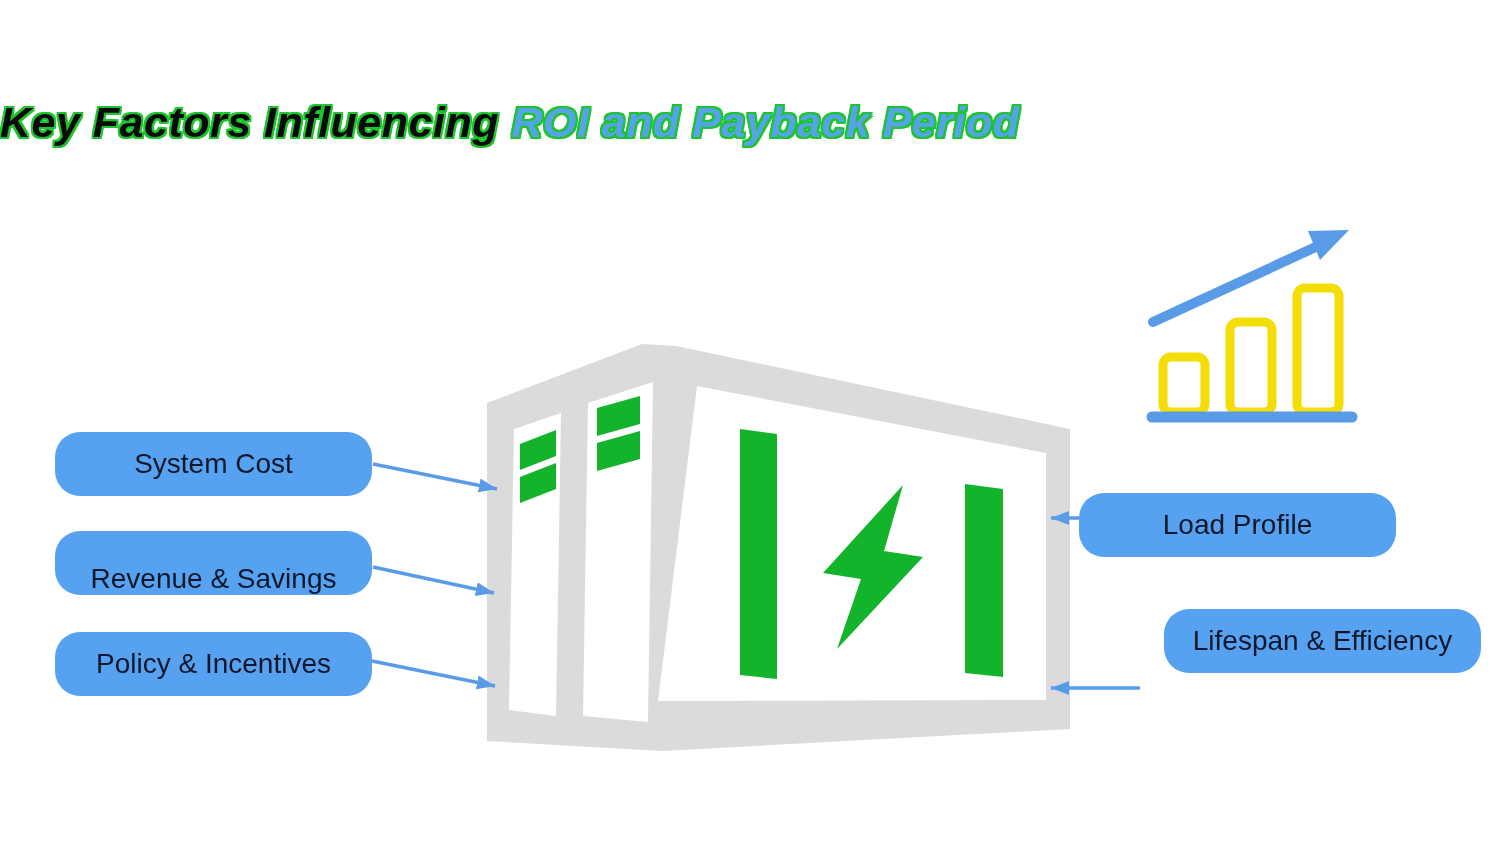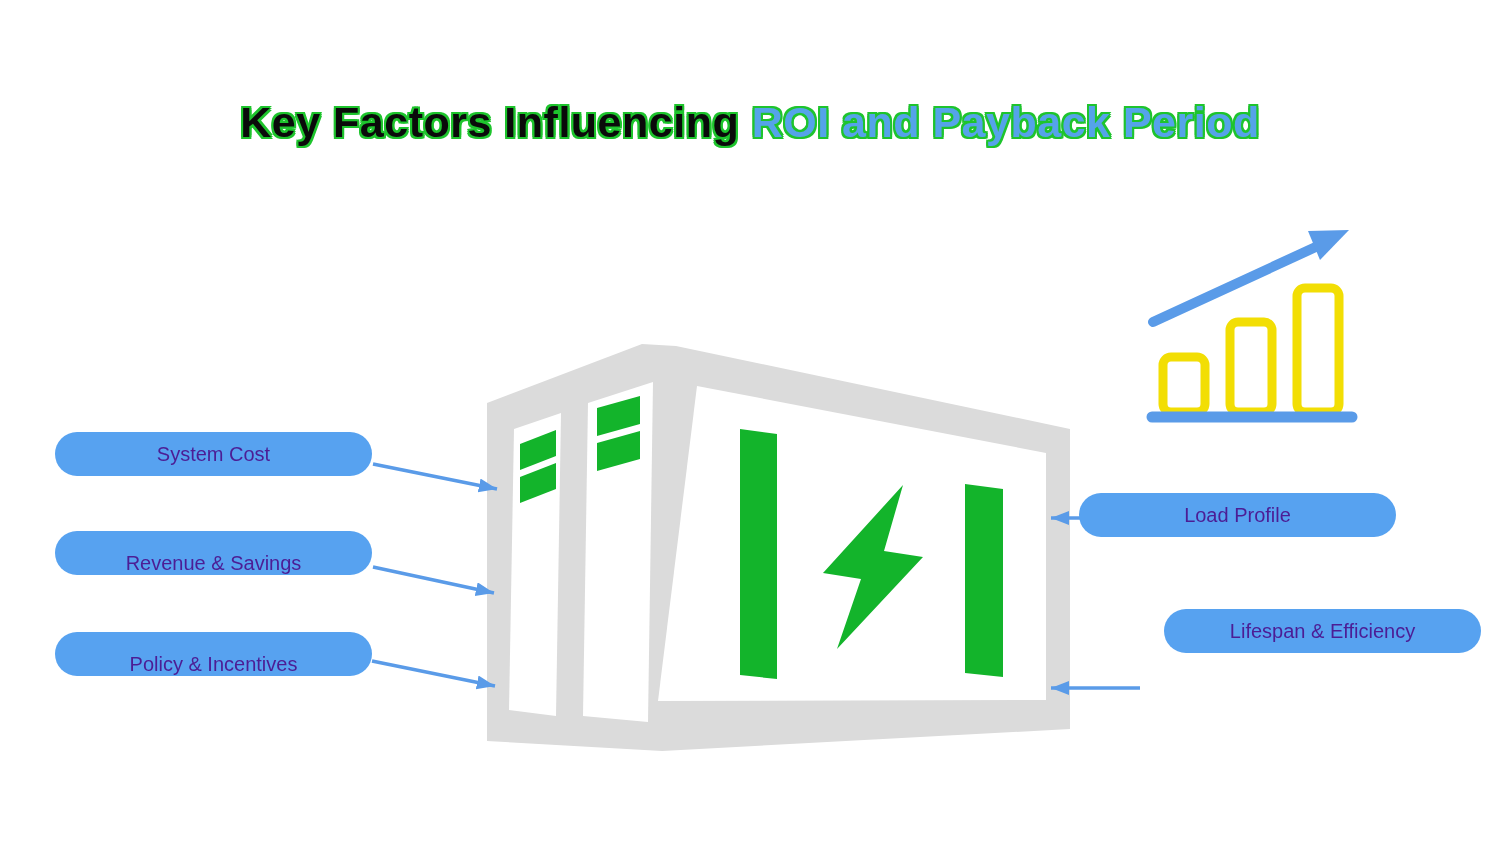"Key Factors Influencing ROI and" .title { font-style: none -> italic; text-align: center -> left }
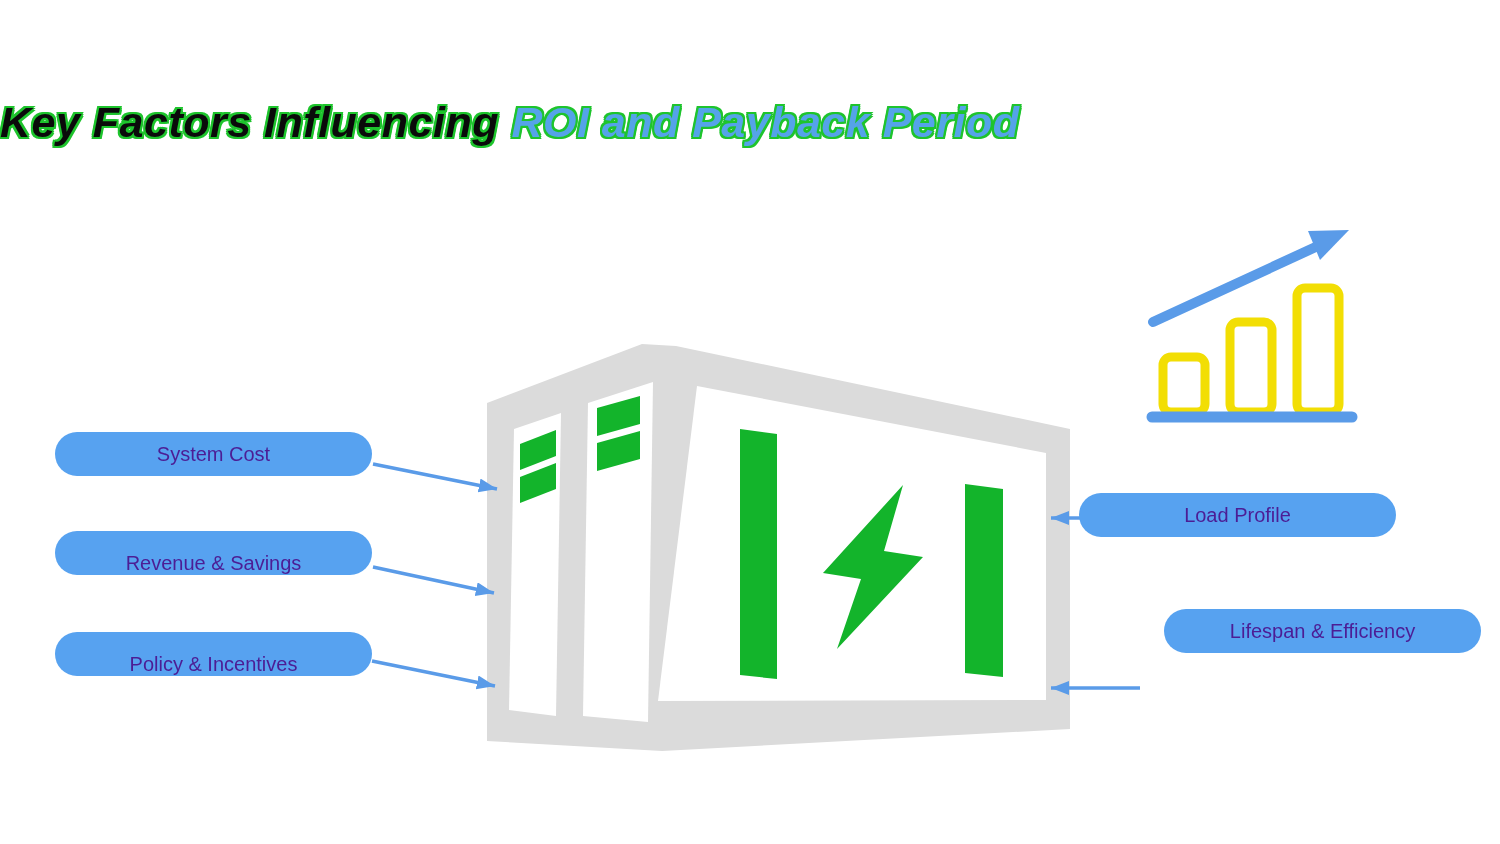"System Cost" .factor-box { color: #4c1d95 -> #0f172a; font-size: 20px -> 28px; height: 44px -> 64px }
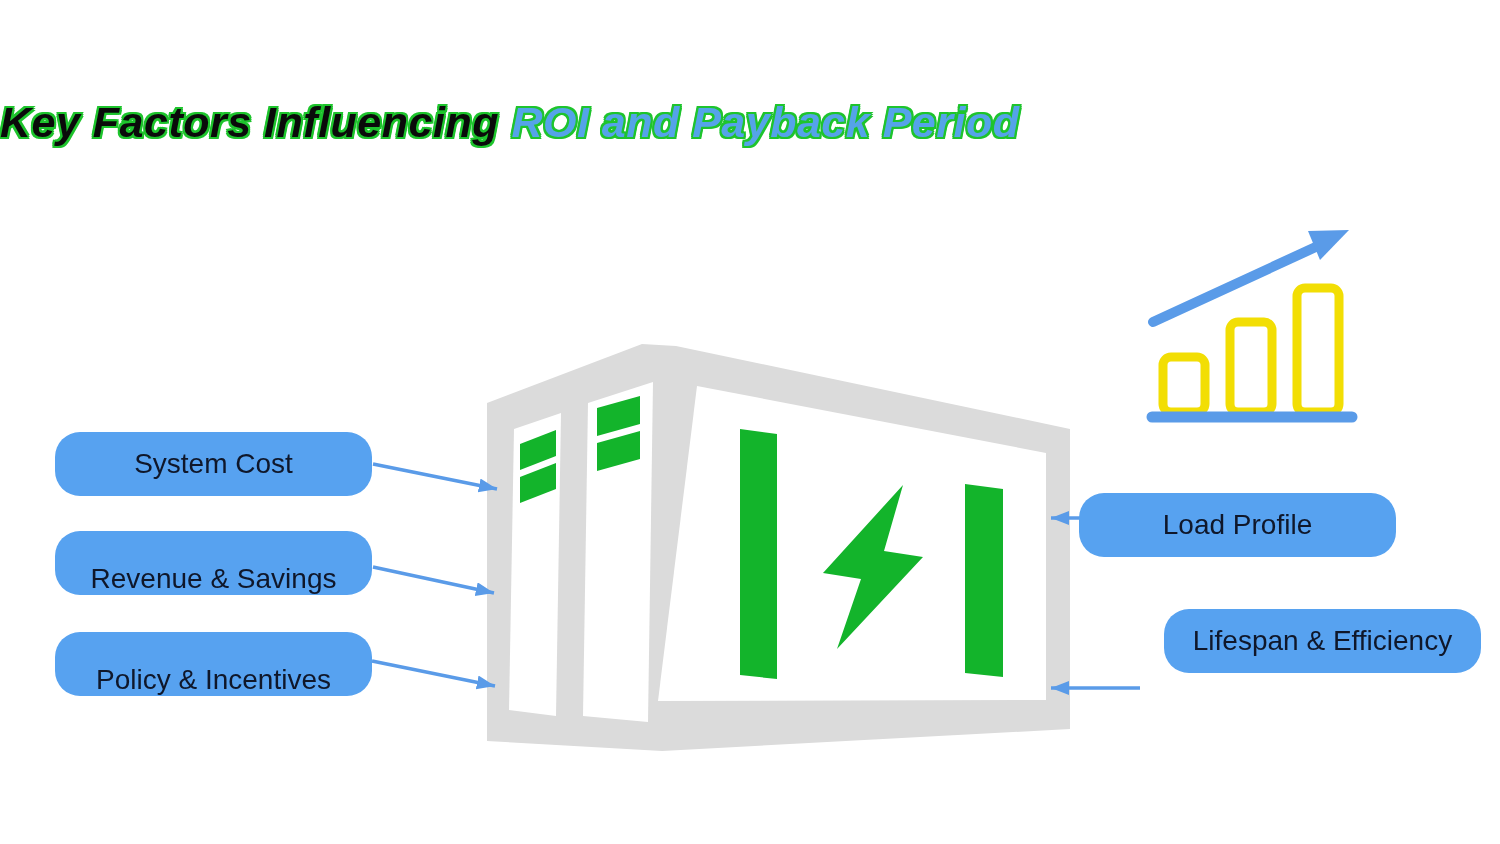"Policy & Incentives" .fb-policy { align-items: flex-end -> none }
